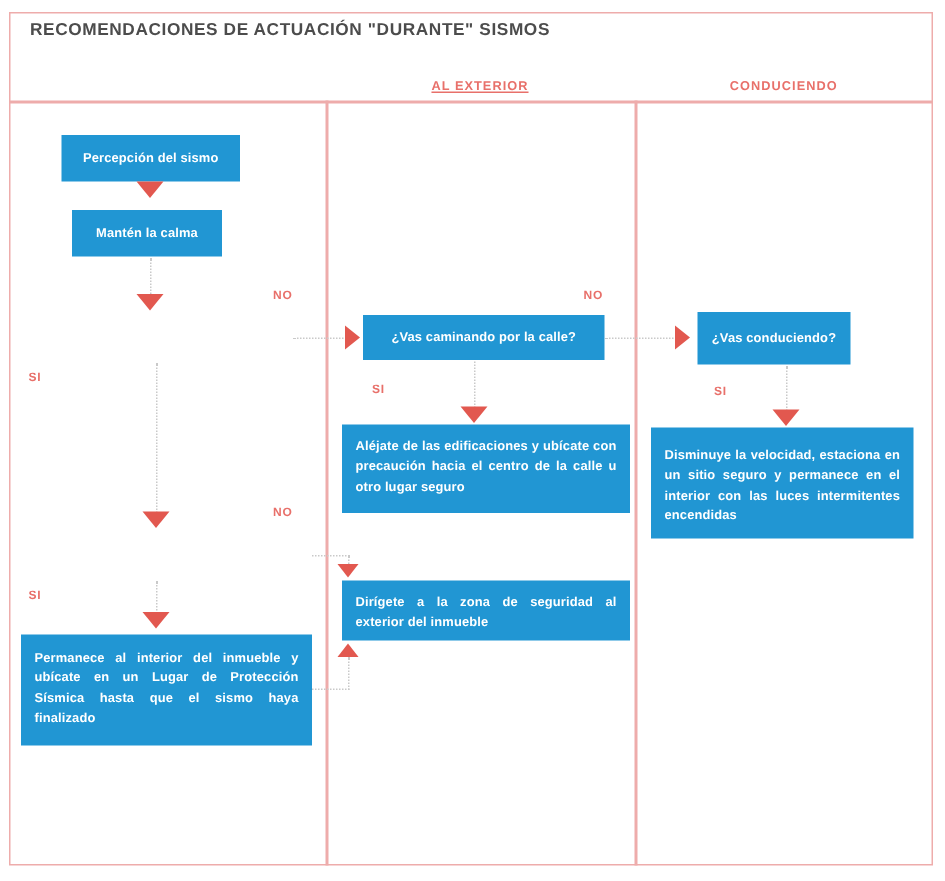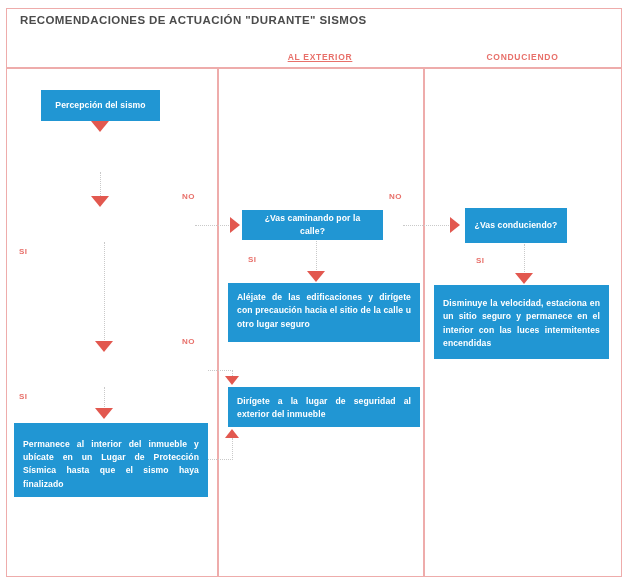"Mantén la calma" div.box { html: none -> <div> <span>Mantén la calma</span> </div> }
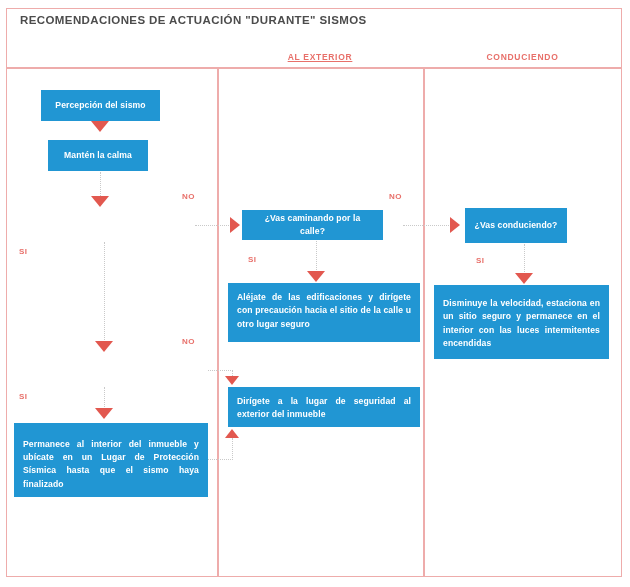"¿Vas caminando por la calle?" div.box { width: 141px -> 161px }
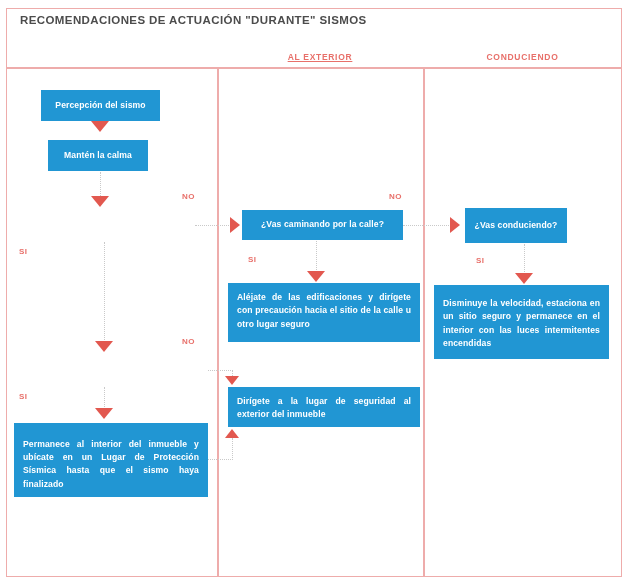"Aléjate de las edificaciones y" span { text: dirígete con precaución hacia el sitio -> ubícate con precaución hacia el centro }
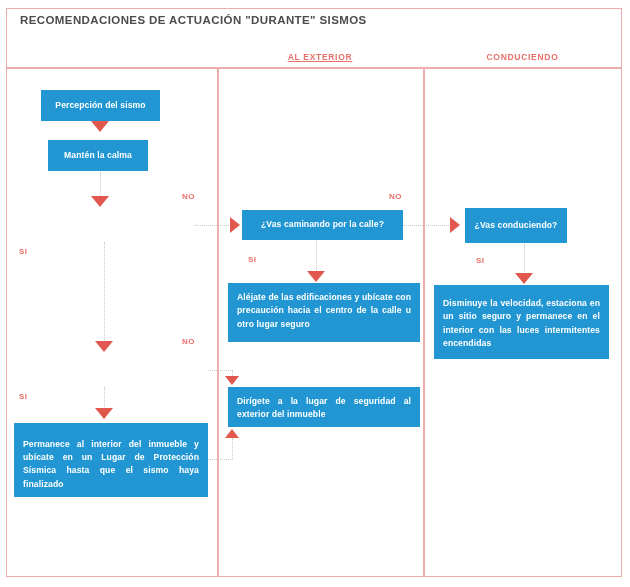"Dirígete a la lugar de" span { text: lugar -> zona }
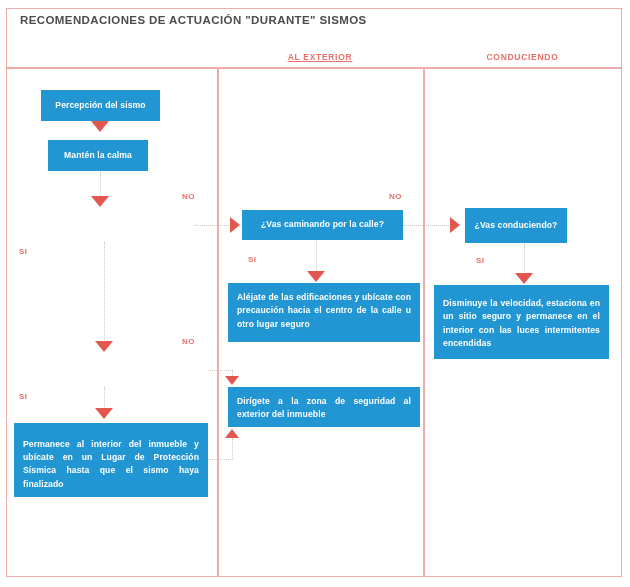"Permanece al interior del inmueble" div.box { align-items: flex-end -> flex-start }
